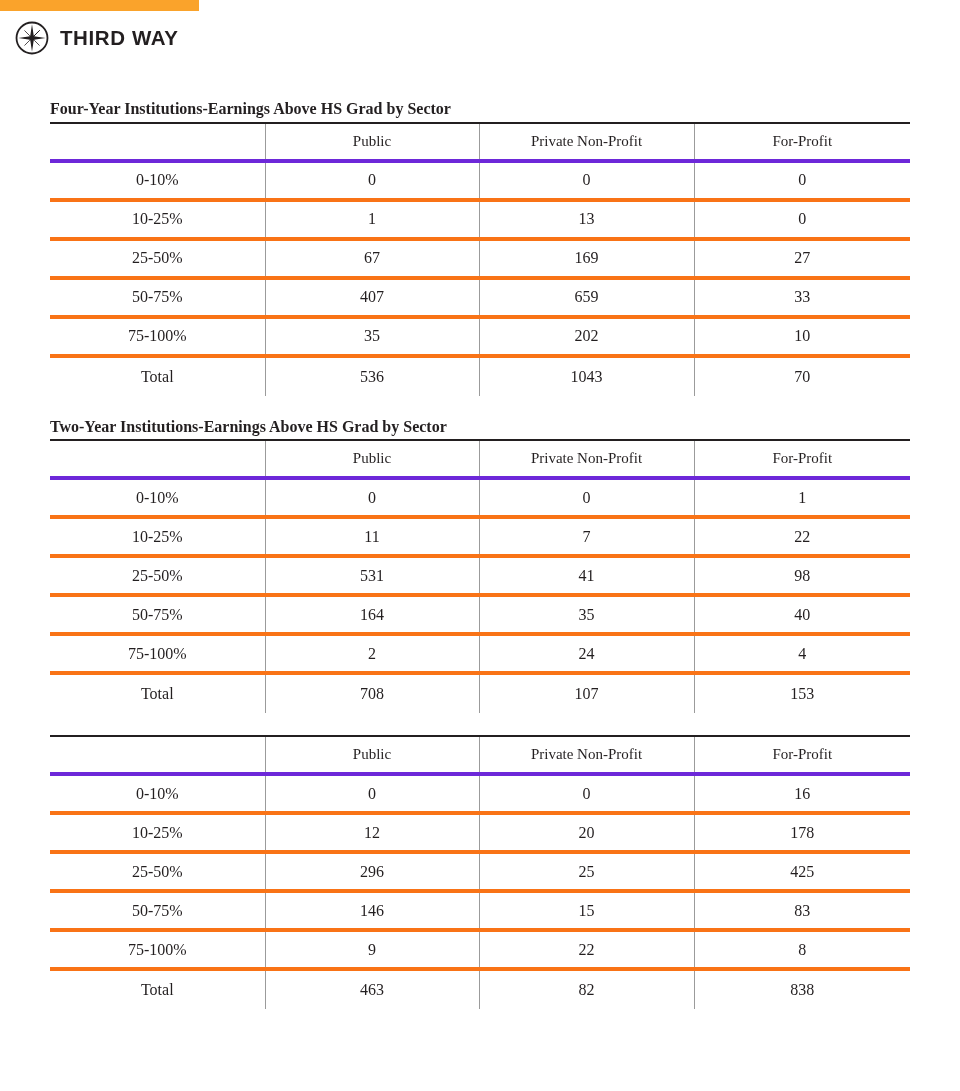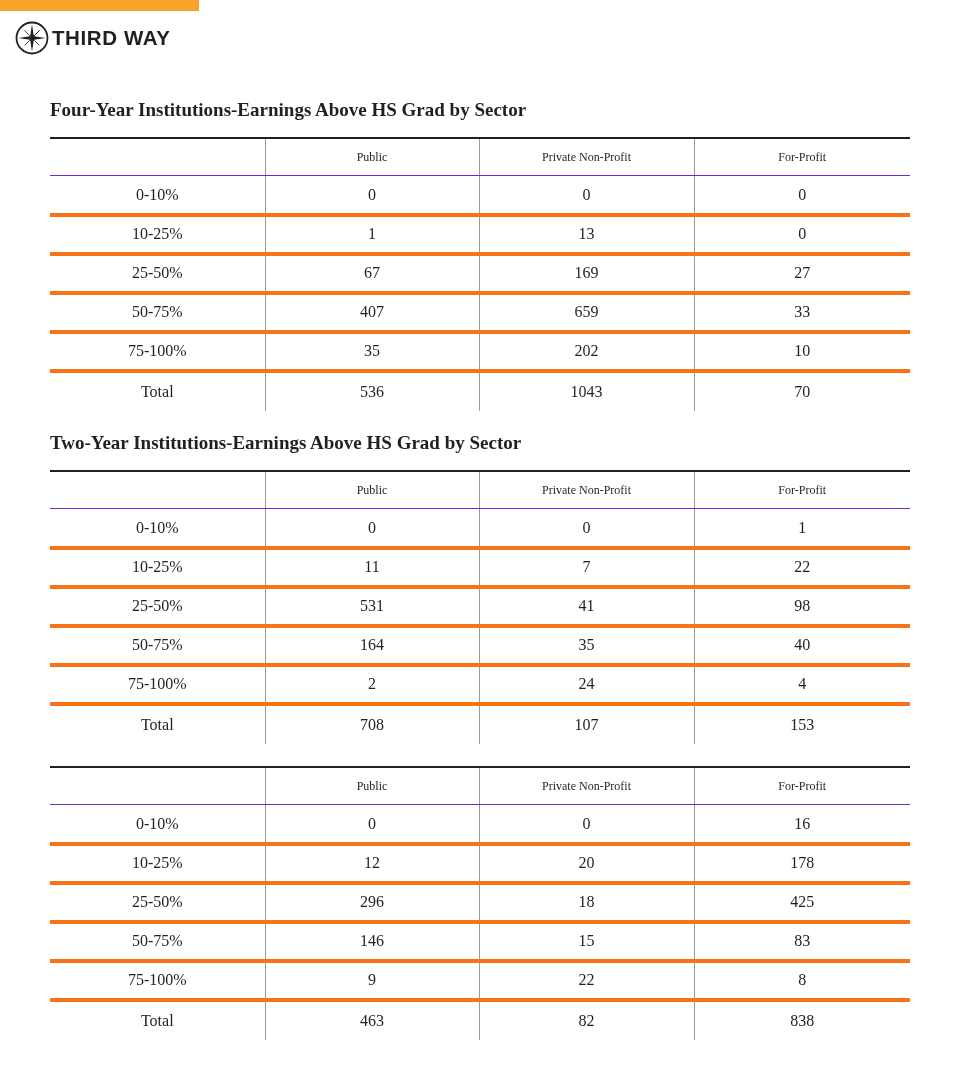"THIRD WAY" .brand { gap: 2px -> 10px }
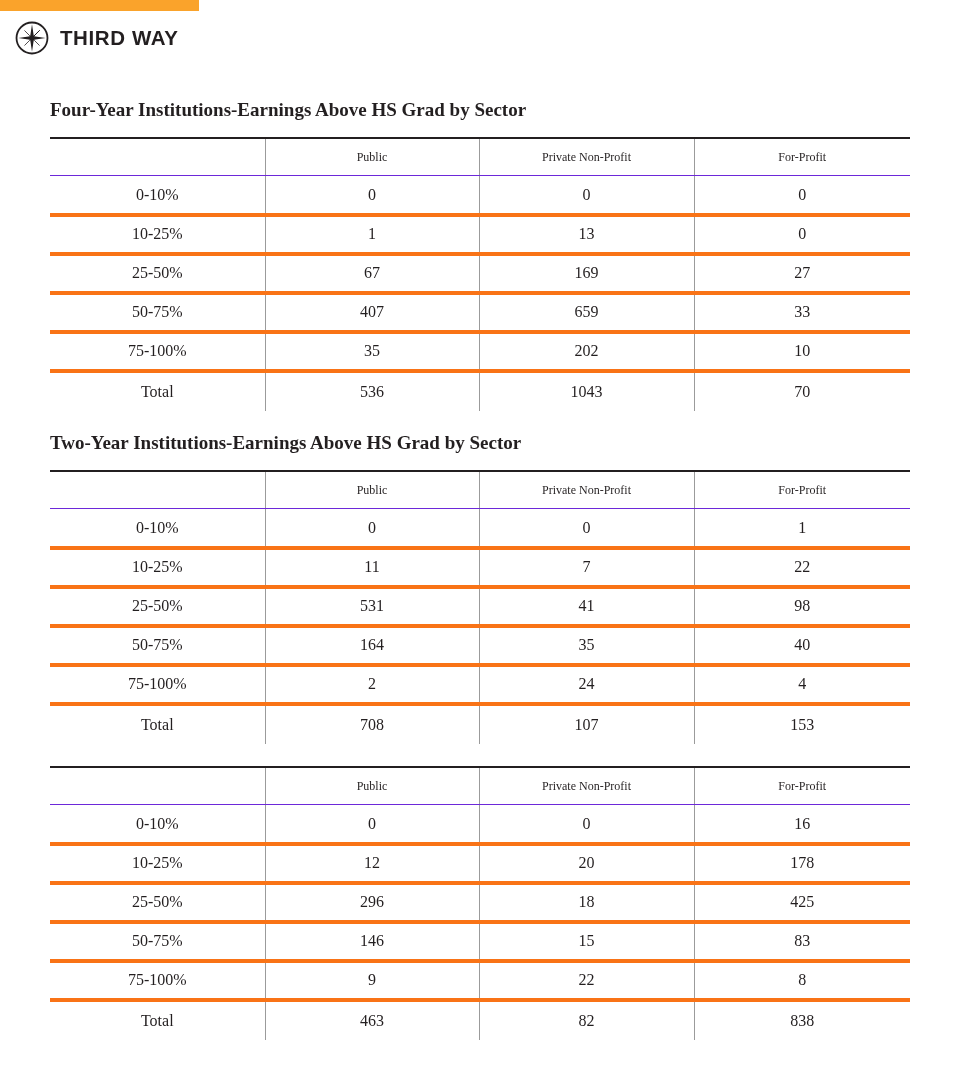"Four-Year Institutions-Earnings Above HS" .table-title { font-size: 19px -> 16px; padding-bottom: 16px -> 4px }
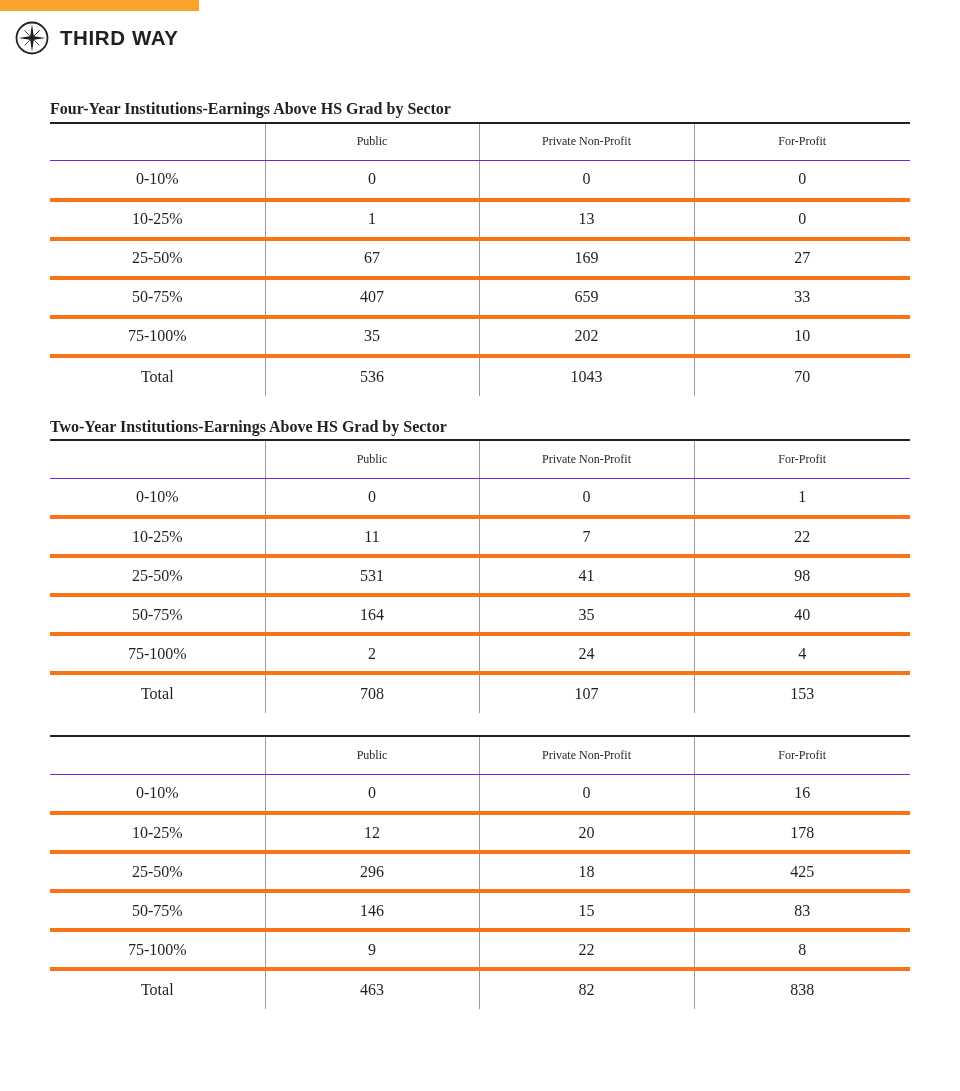"Public" tr.head-row > * { border-bottom: 1px solid #6d28d9 -> 4px solid #6d28d9; font-size: 12px -> 15px }
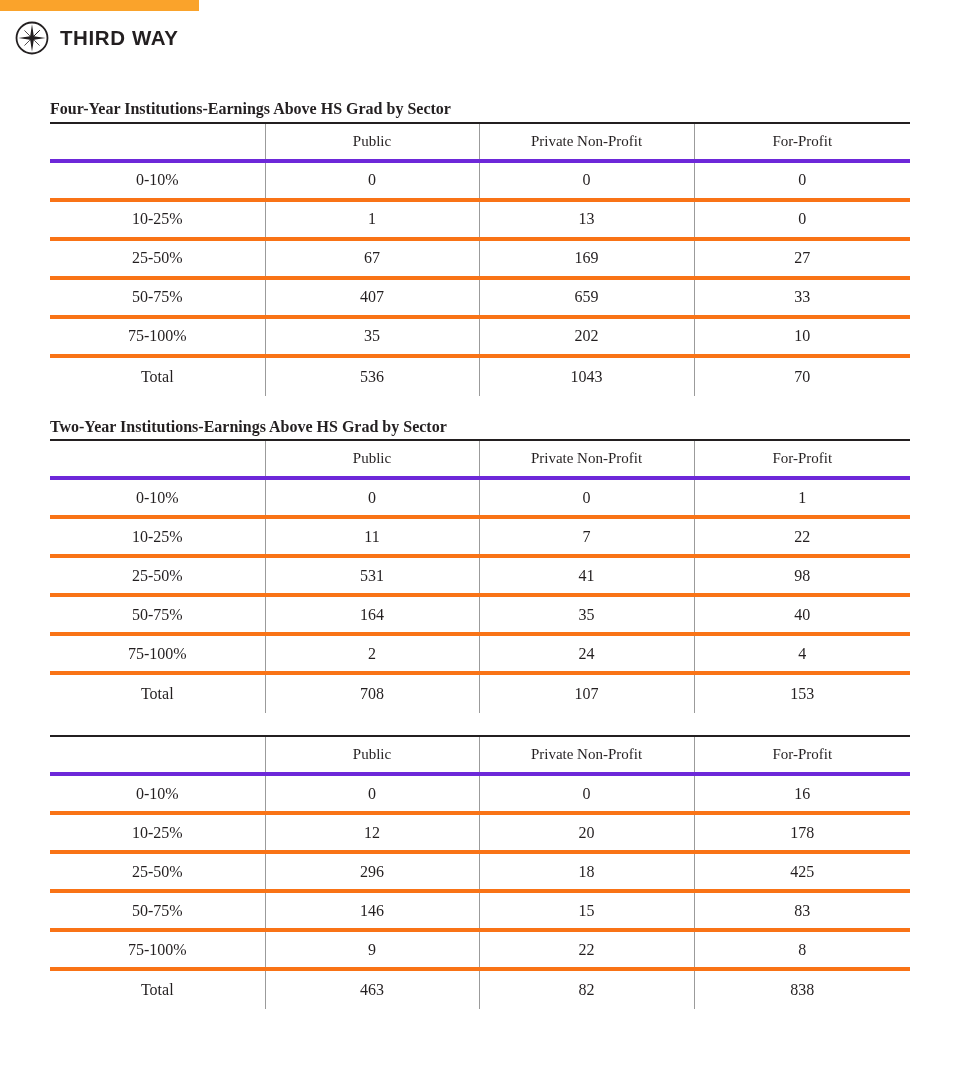"18" td.cell-sep { text: 18 -> 25 }
